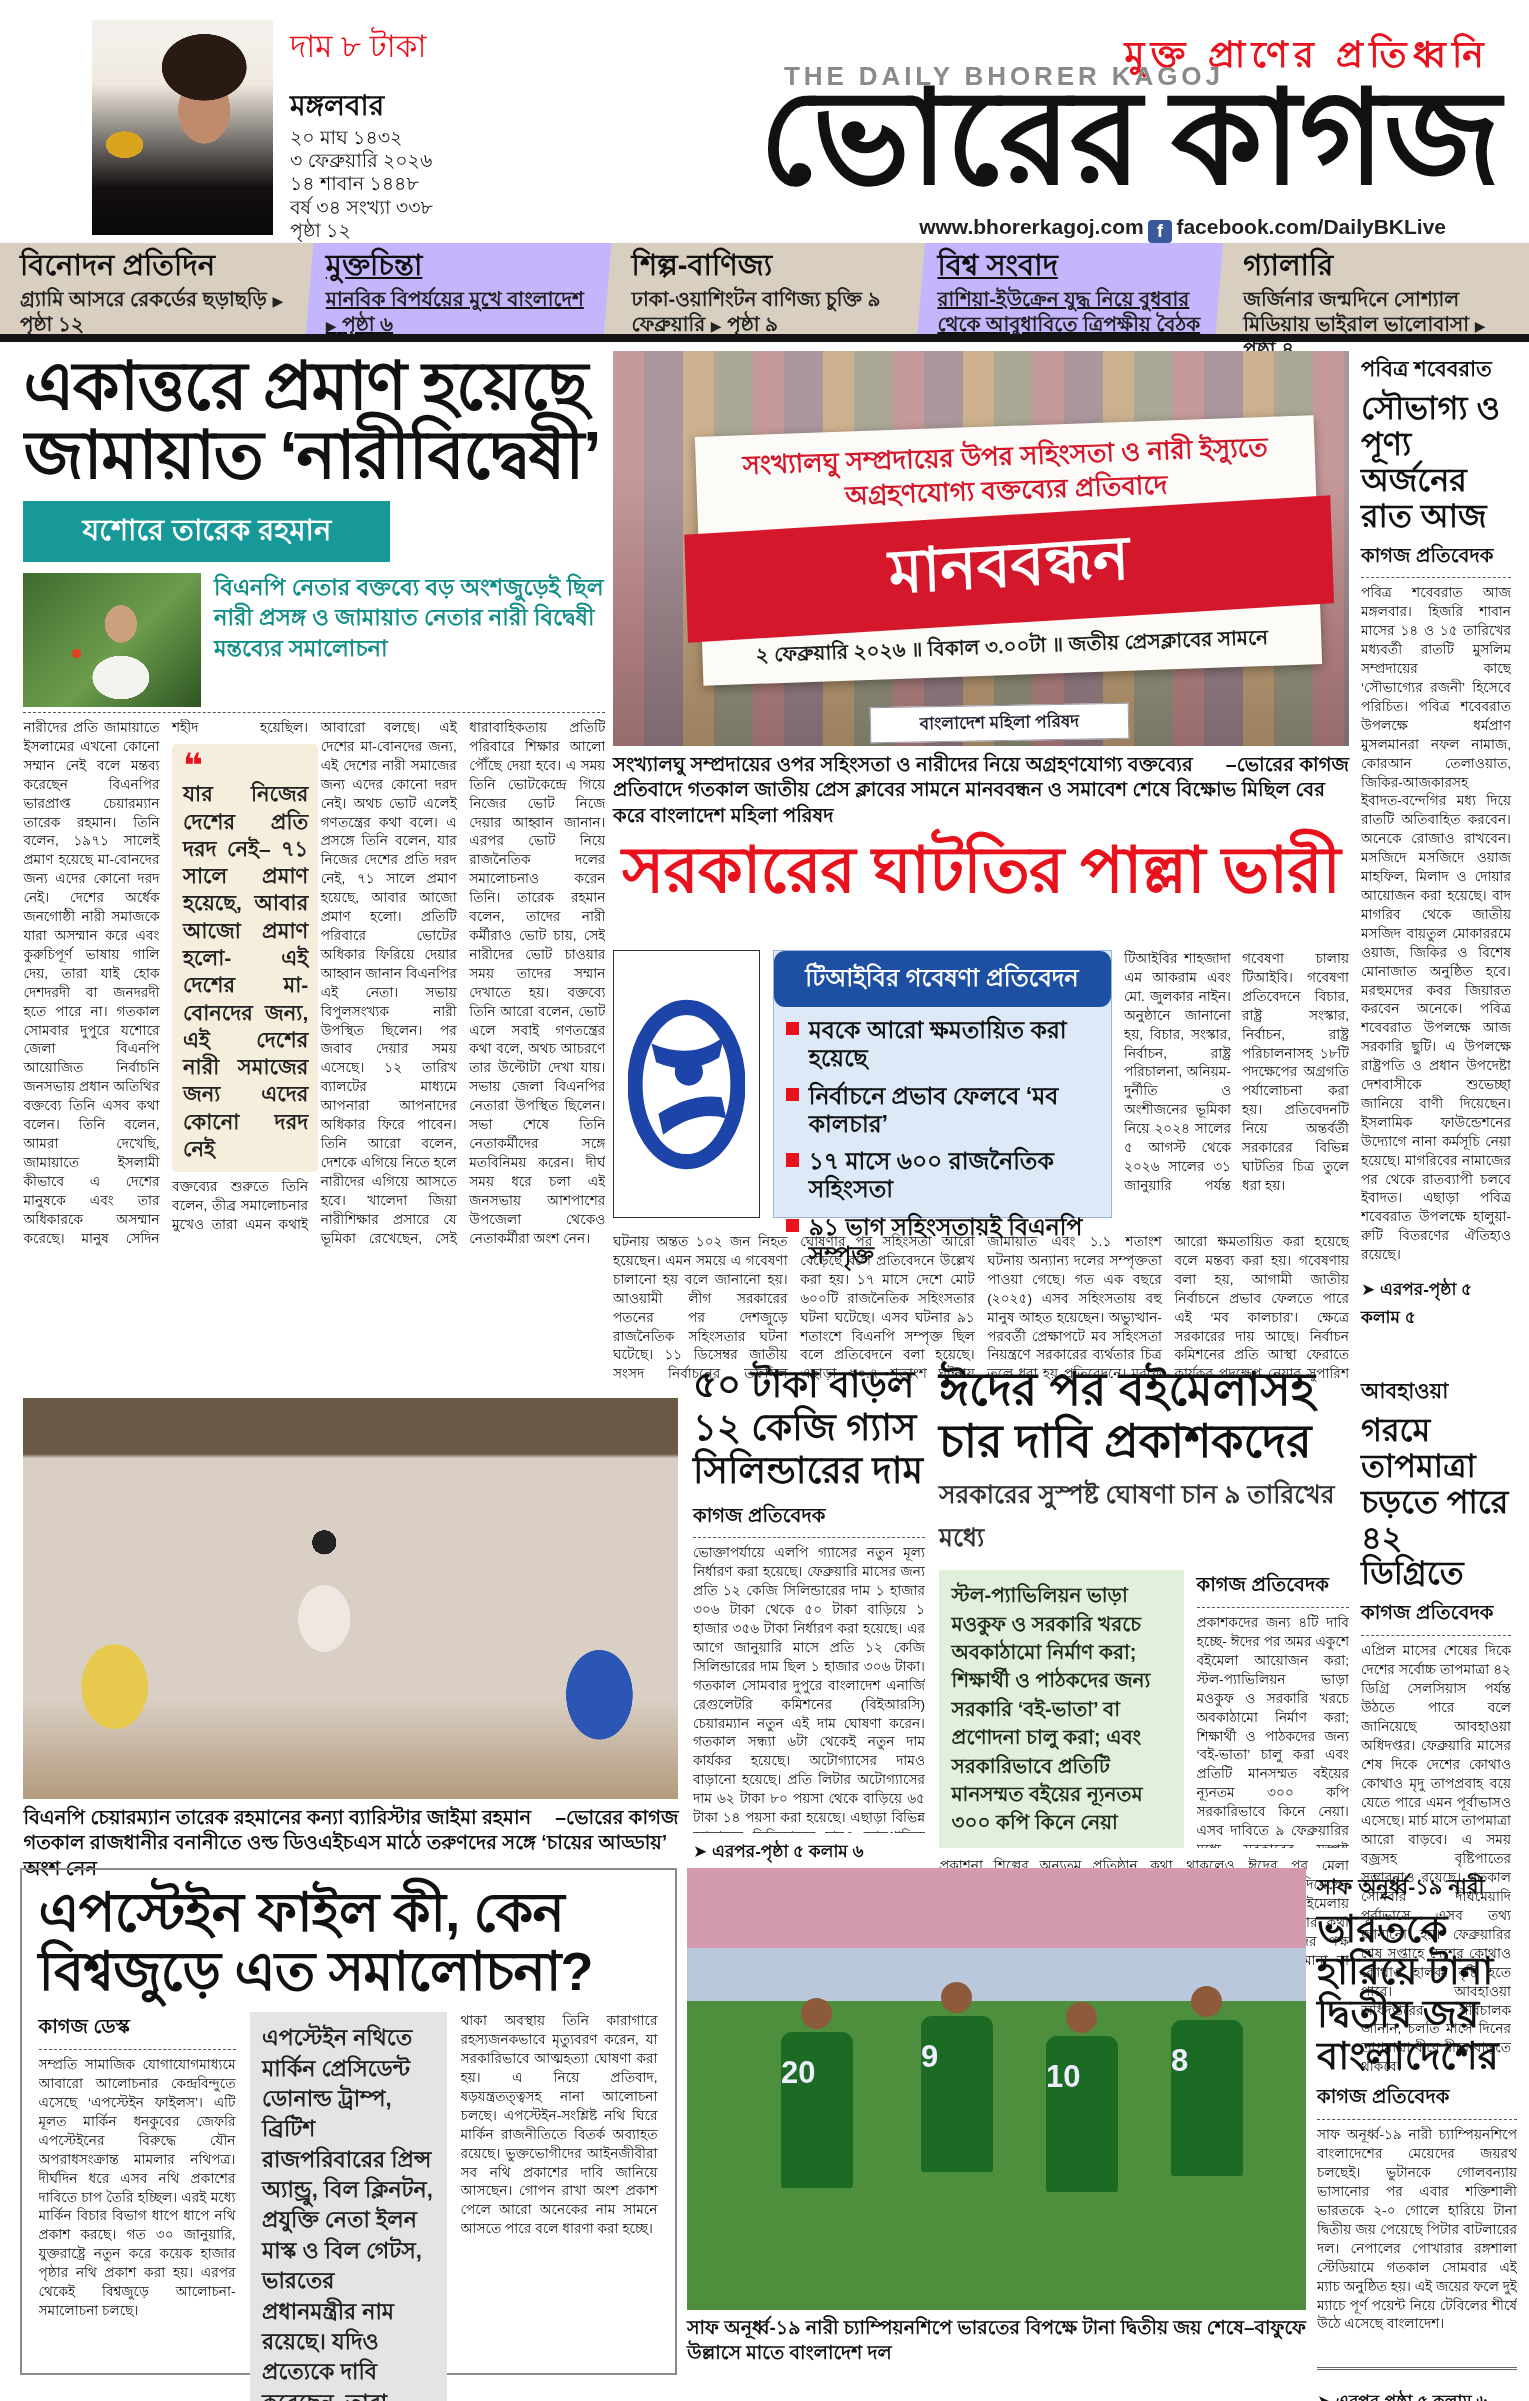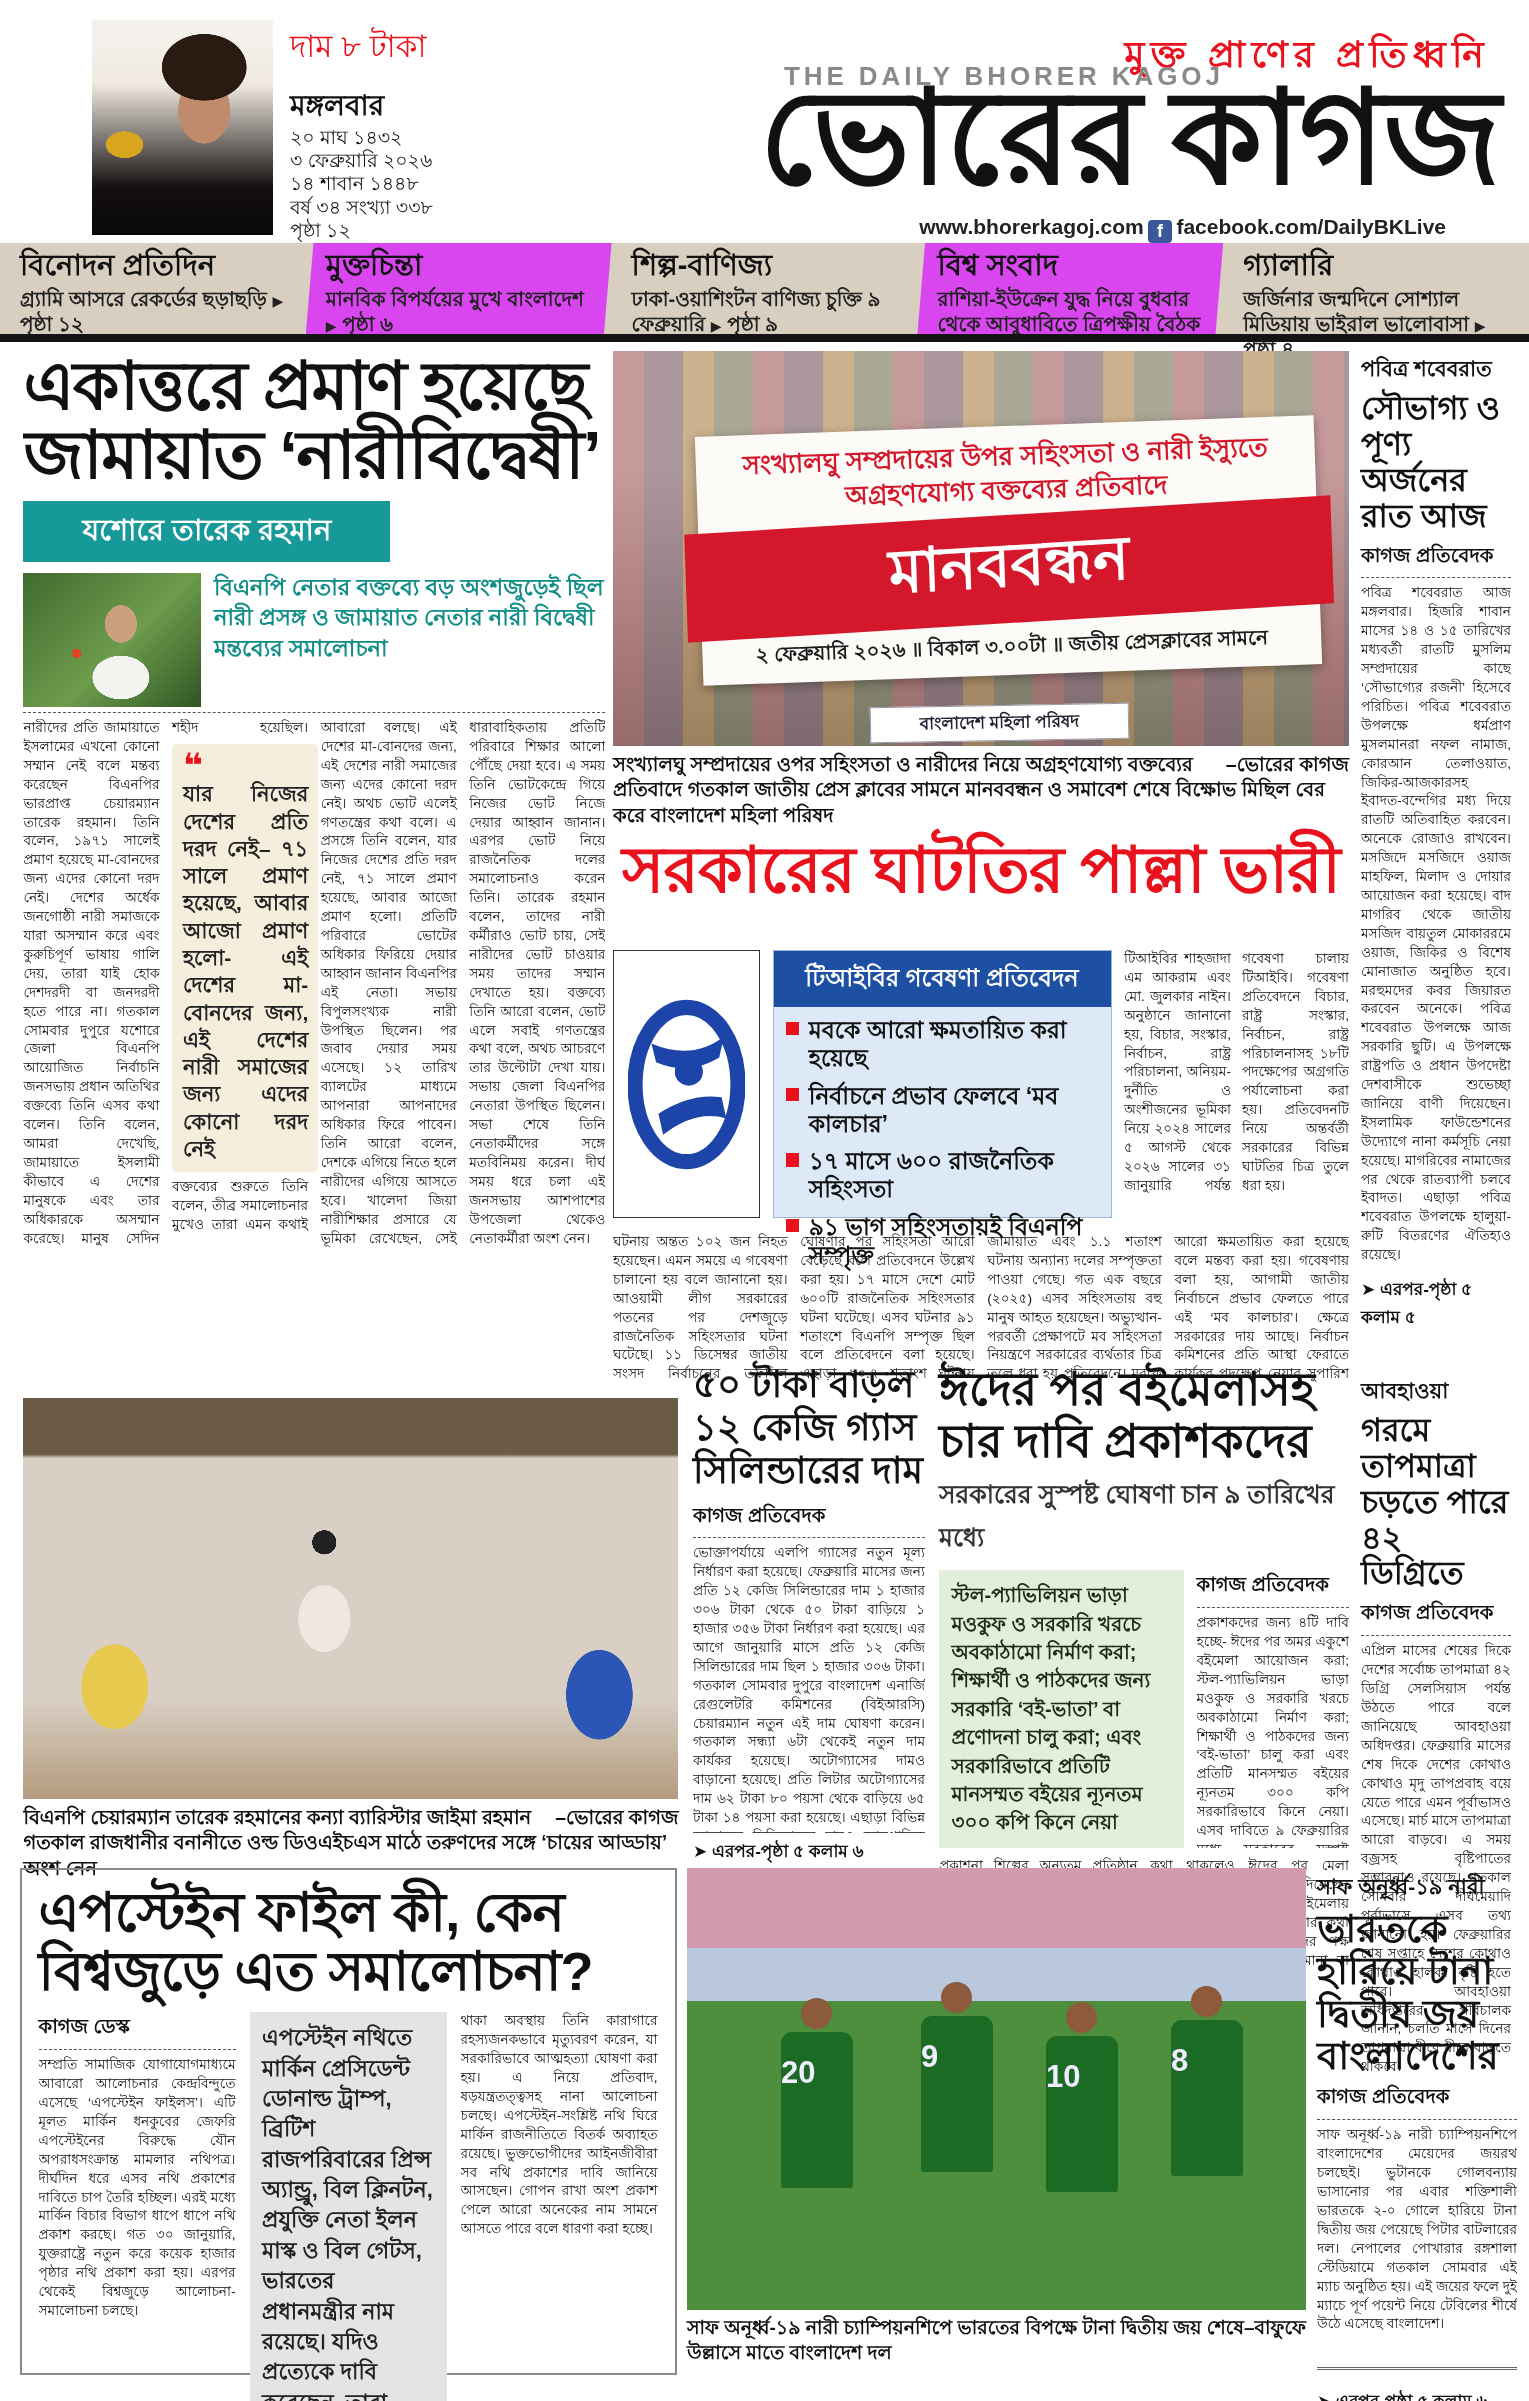"মুক্তচিন্তা" .nav-item:nth-child(2n) { background: #d946ef -> #c4b5fd; text-decoration: none -> underline }
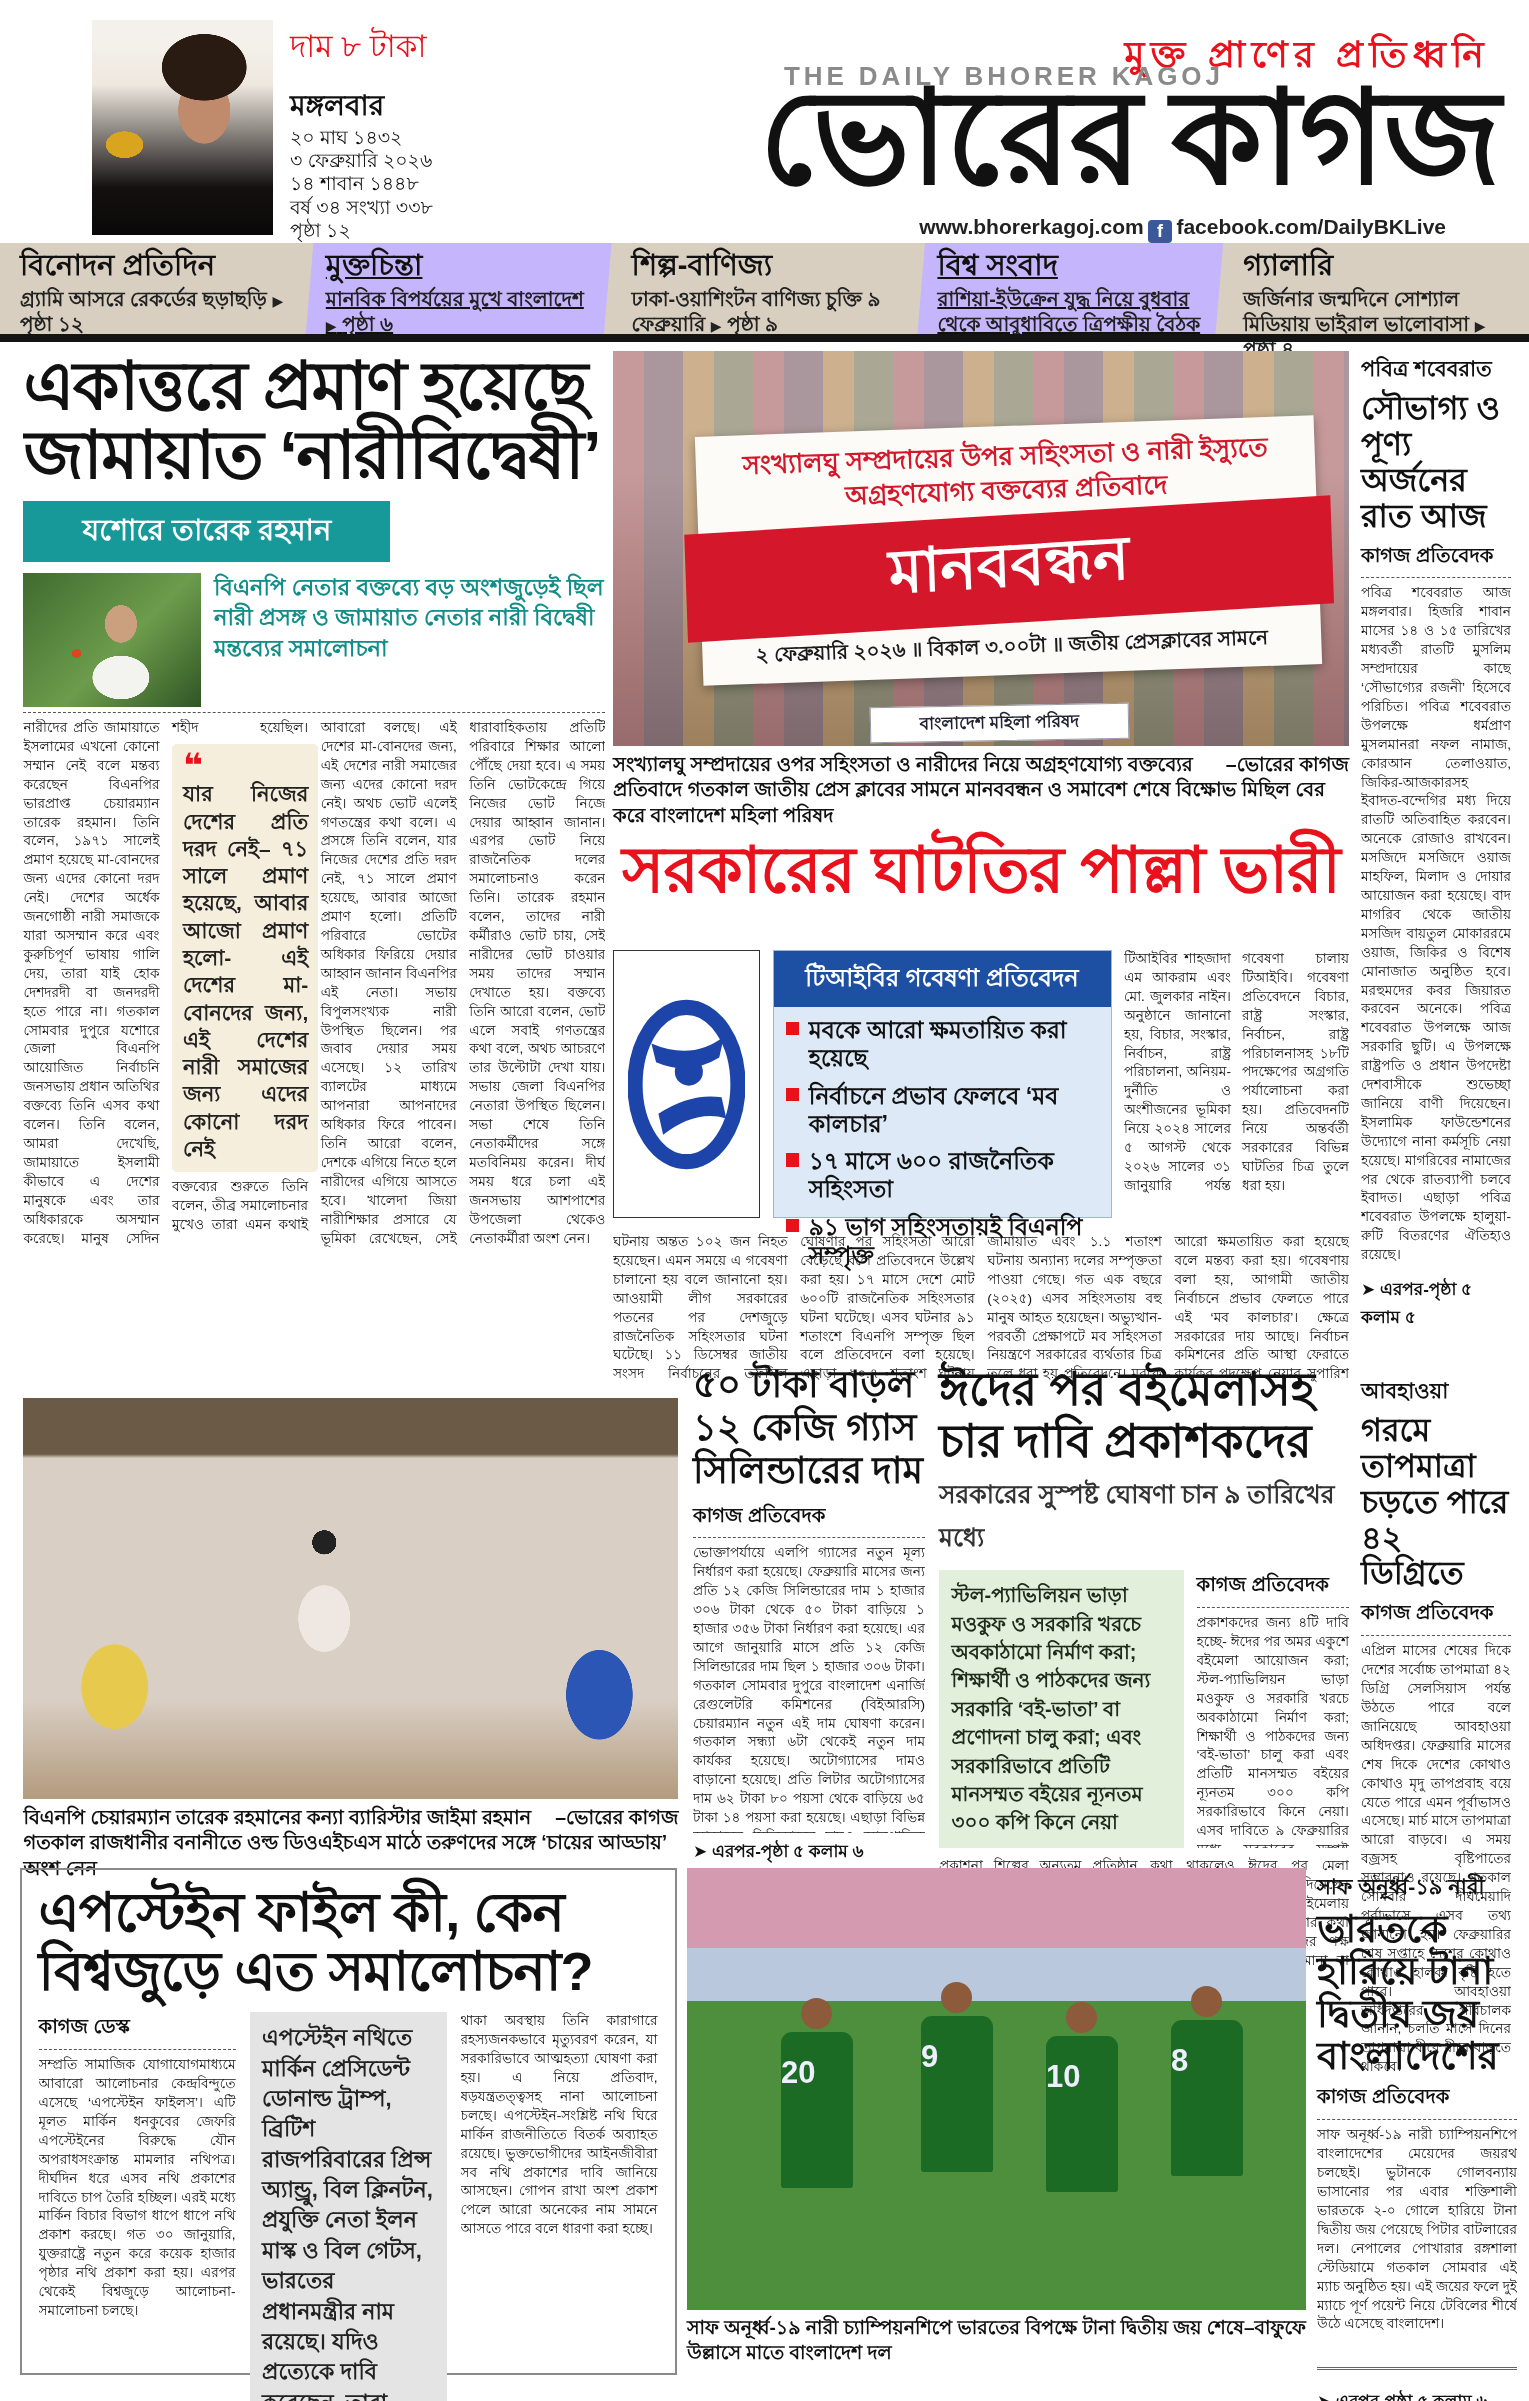"টিআইবির গবেষণা প্রতিবেদন" .tib-box-h { border-radius: none -> 11px }
